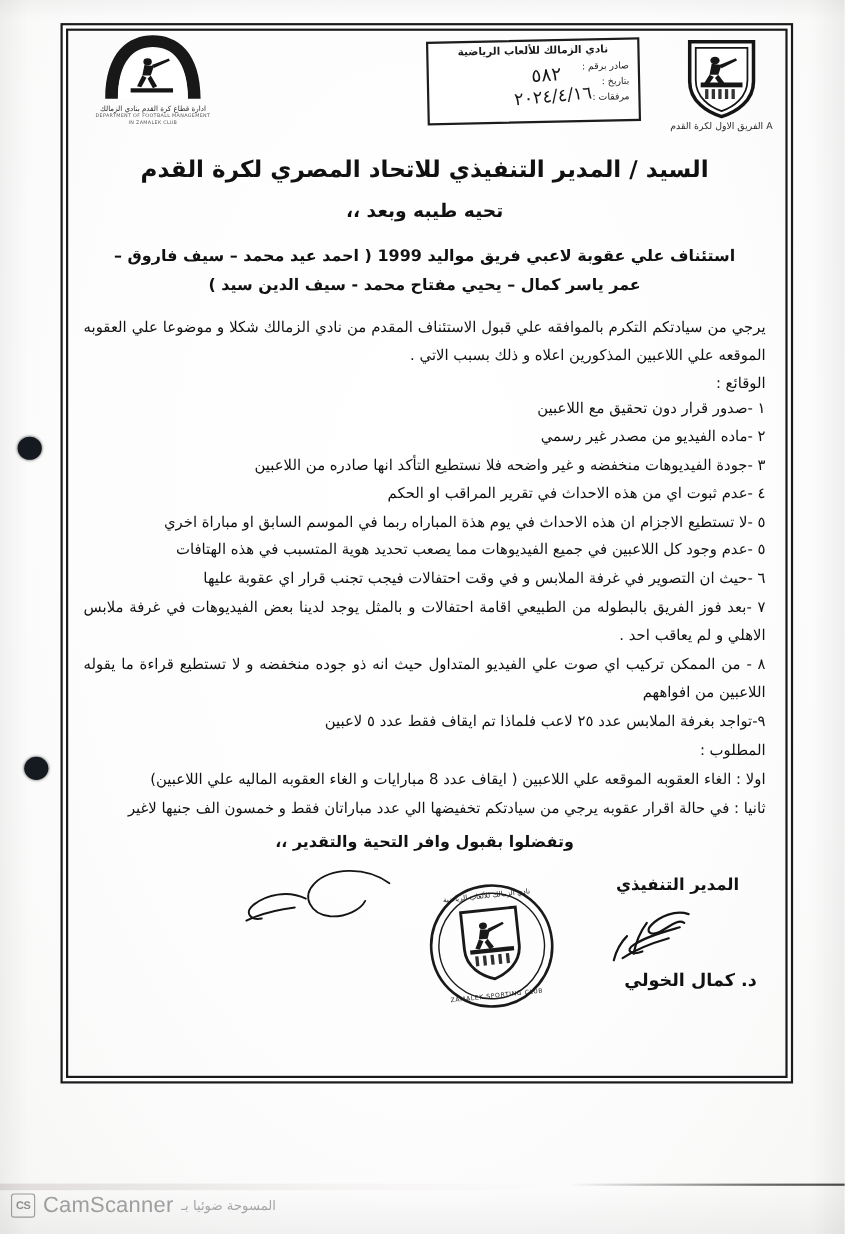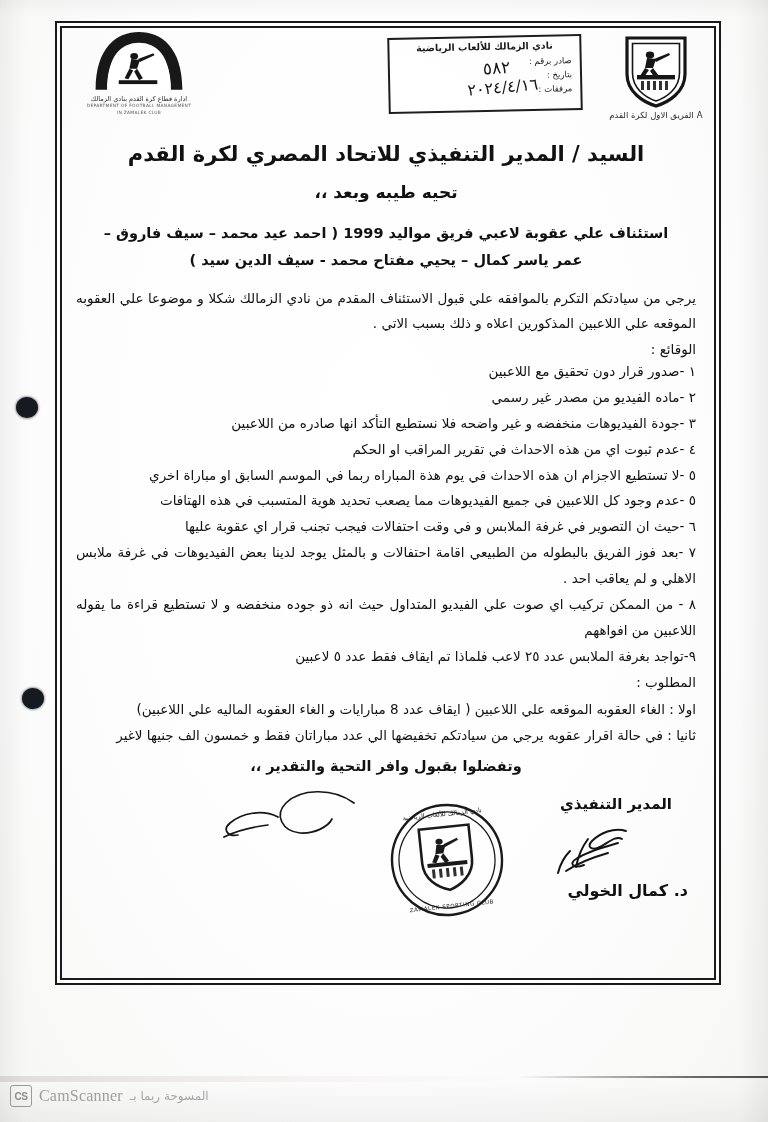"CamScanner" #cs-label { font-family: Liberation Serif, serif -> Liberation Sans, sans-serif; font-size: 16px -> 20px }
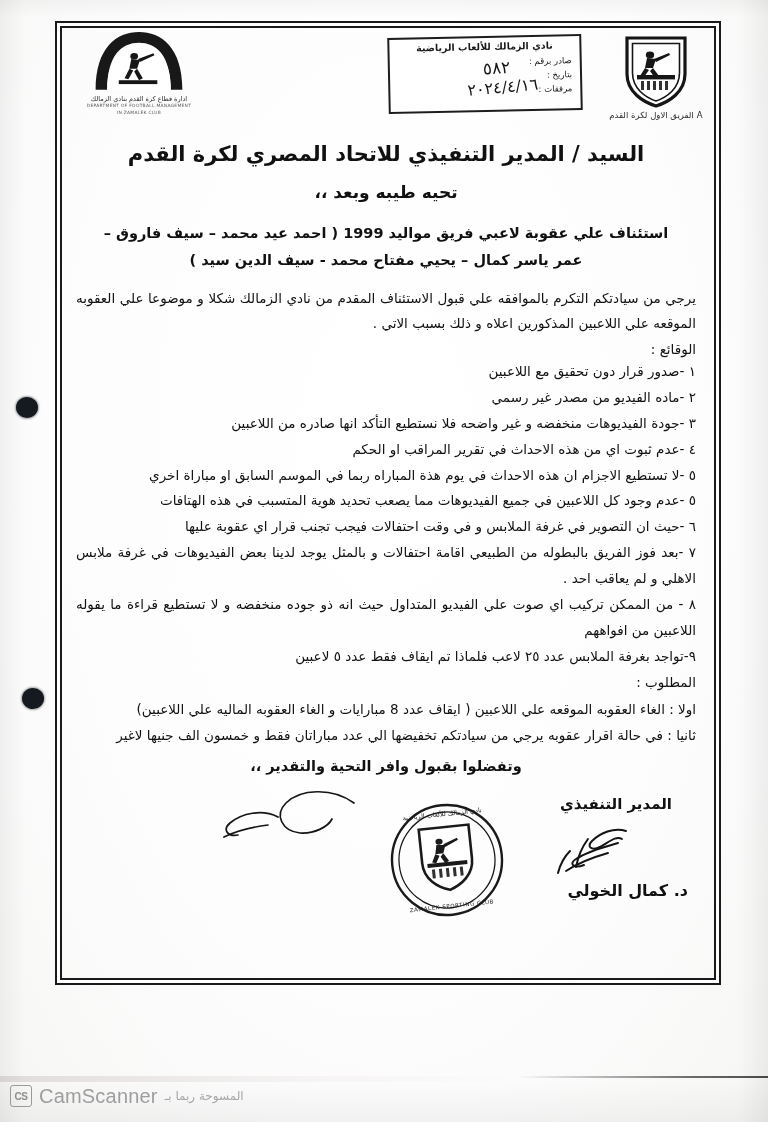"المسوحة ربما بـ" div { text: ربما -> ضوئيا }
